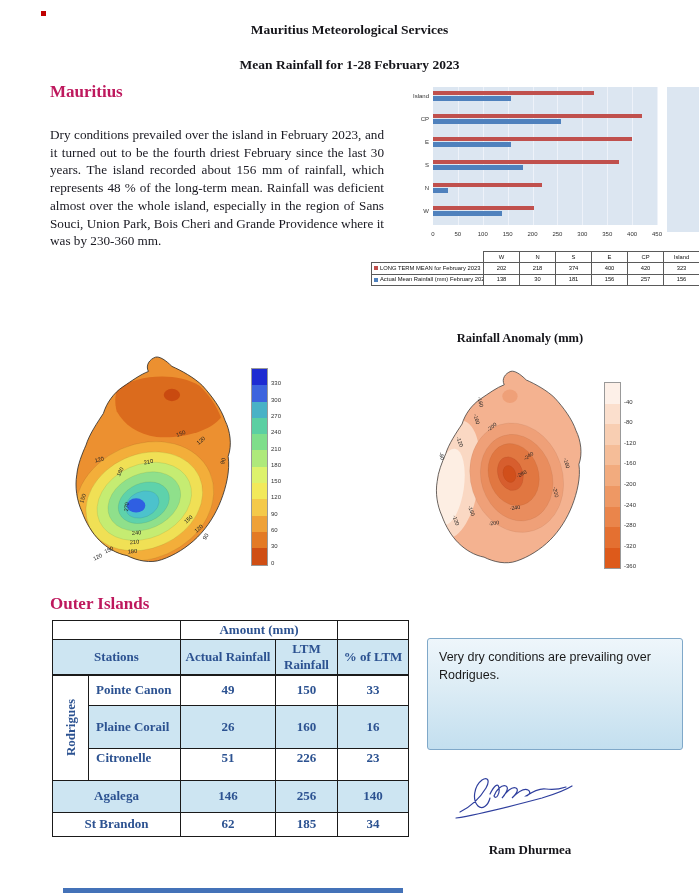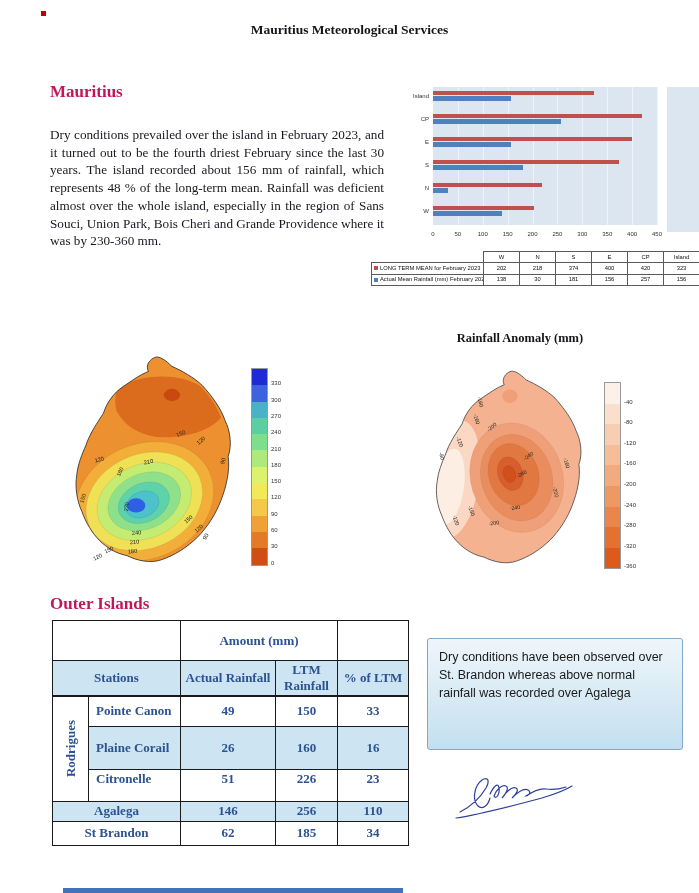"Mean Rainfall for 1-28 February" div.abs { html: none -> <div>Mean Rainfall for 1-28 February 2023</div> }
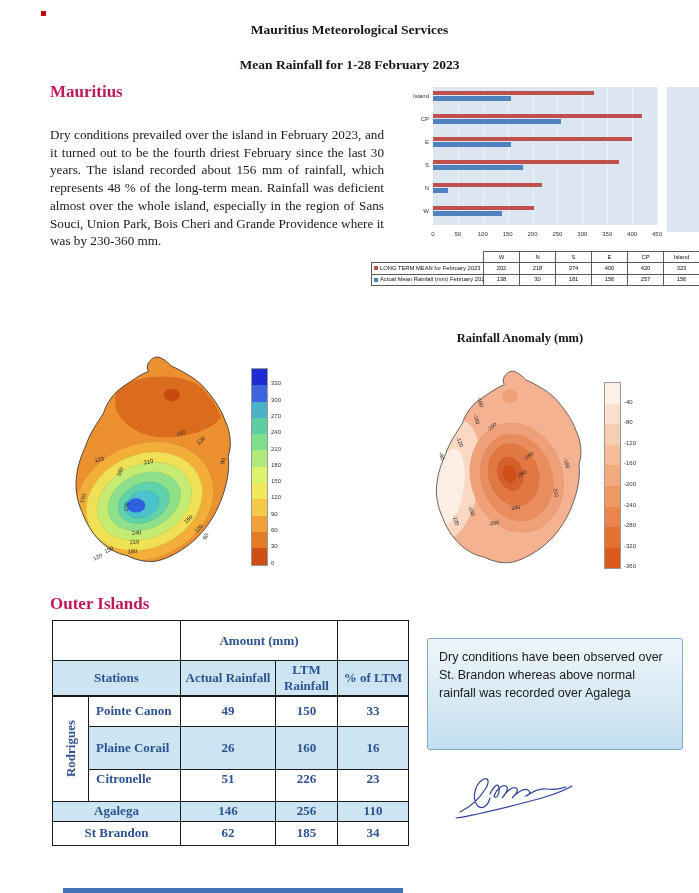"Amount (mm)" tr { height: 40px -> 19px }
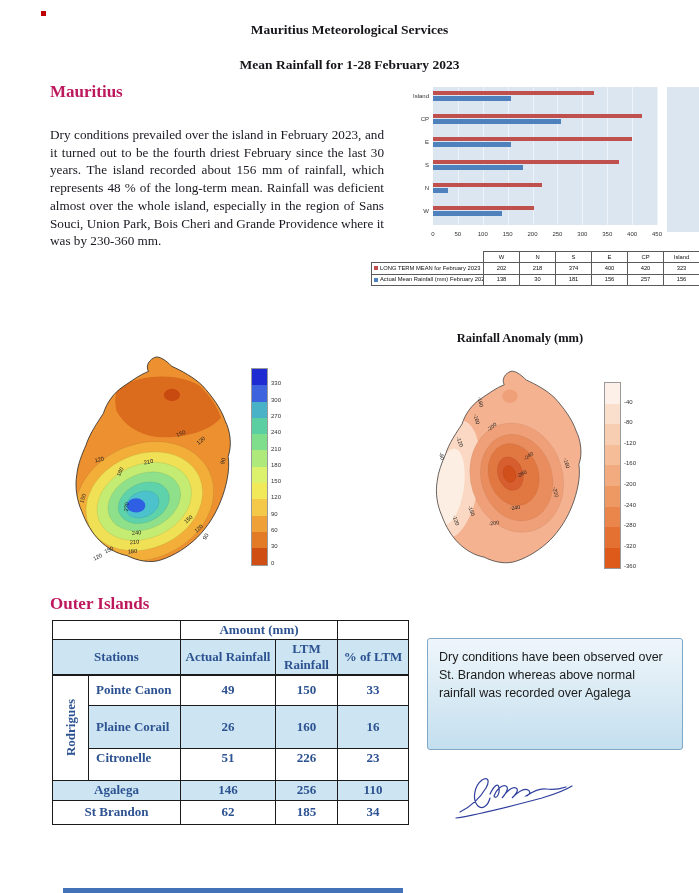"Very dry conditions are prevailing" p { html: none -> <p>Very dry conditions are prevailing over Rodrigues.</p> }
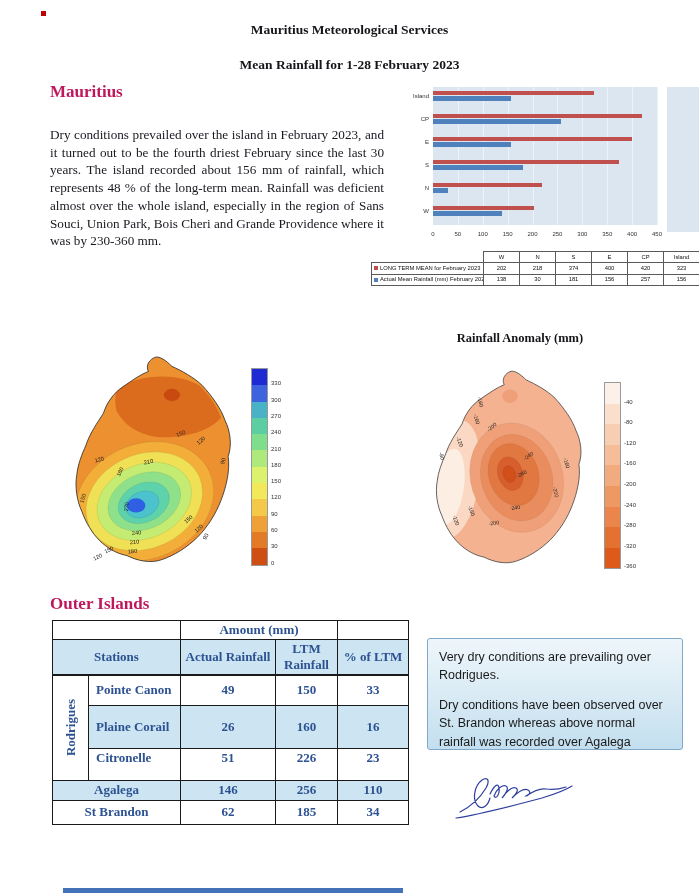"Dry conditions have been observed" p { html: <p>Dry conditions have been observed over St. Brandon whereas above normal rainfall was recorded over Agalega</p> -> none }
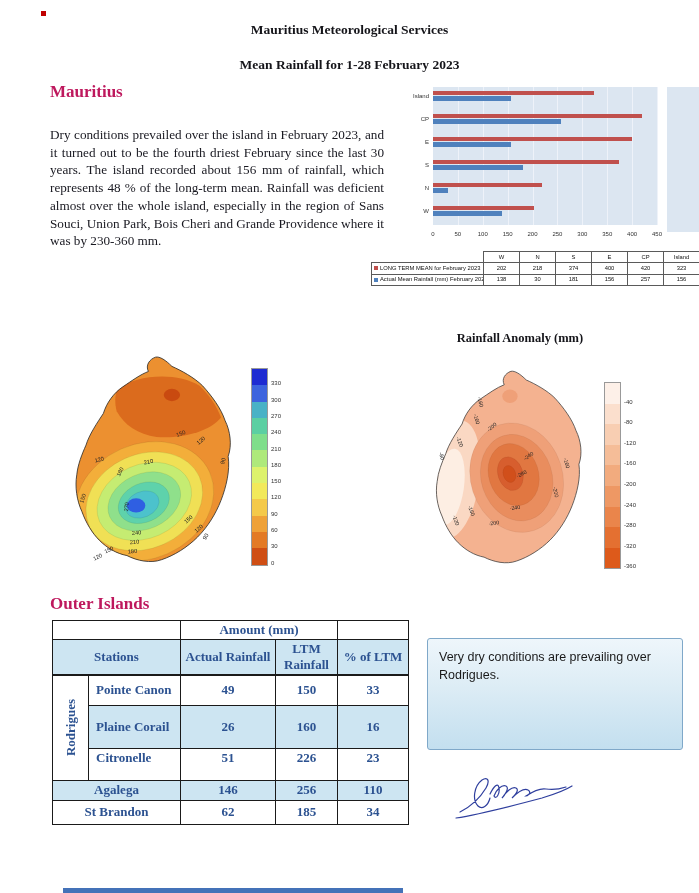"Agalega" tr.lb { height: 20px -> 32px }
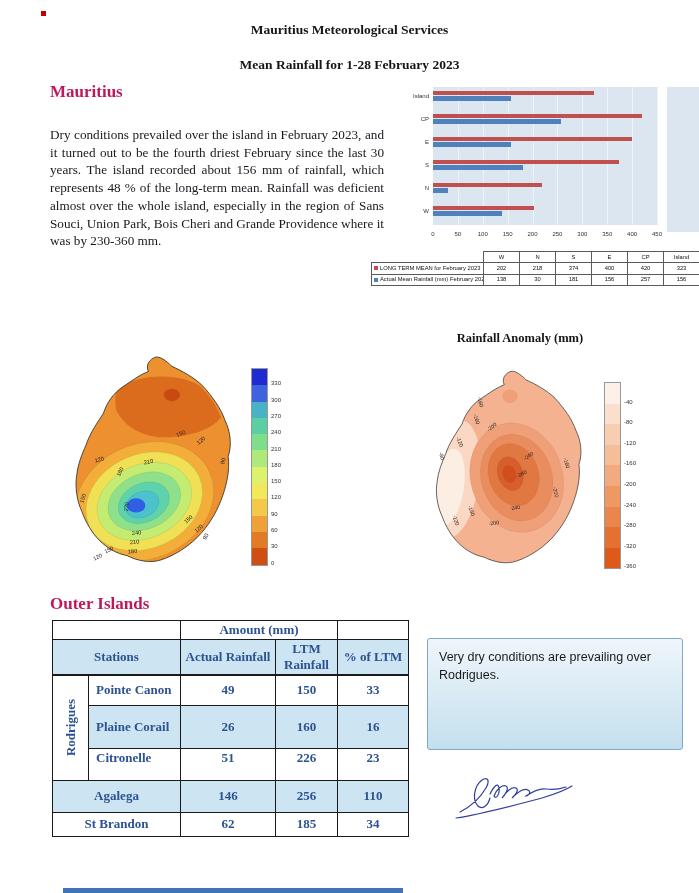"110" td.lb { text: 110 -> 140 }
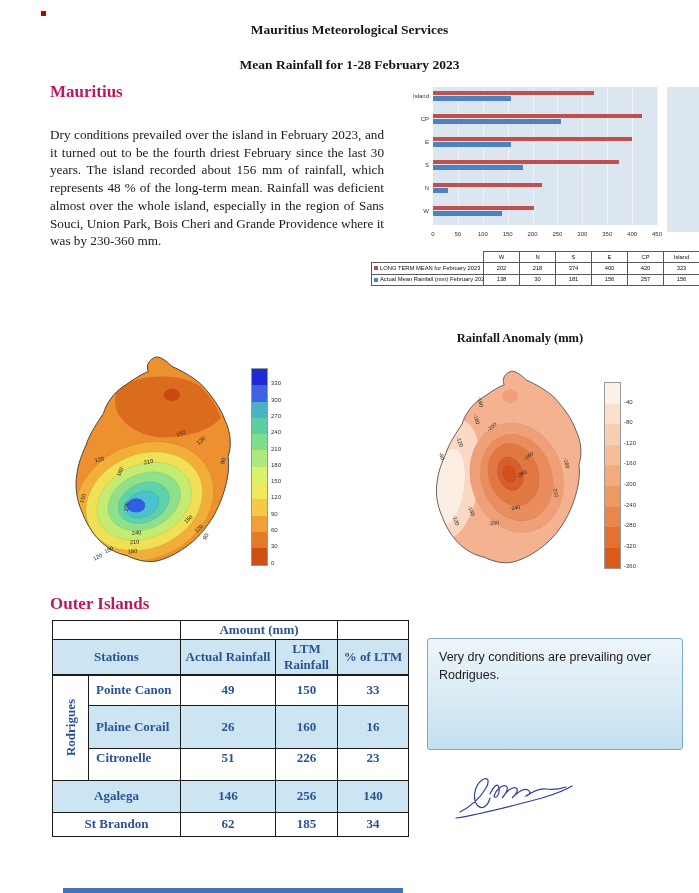"Ram Dhurmea" div.abs { html: none -> <div>Ram Dhurmea</div> }
